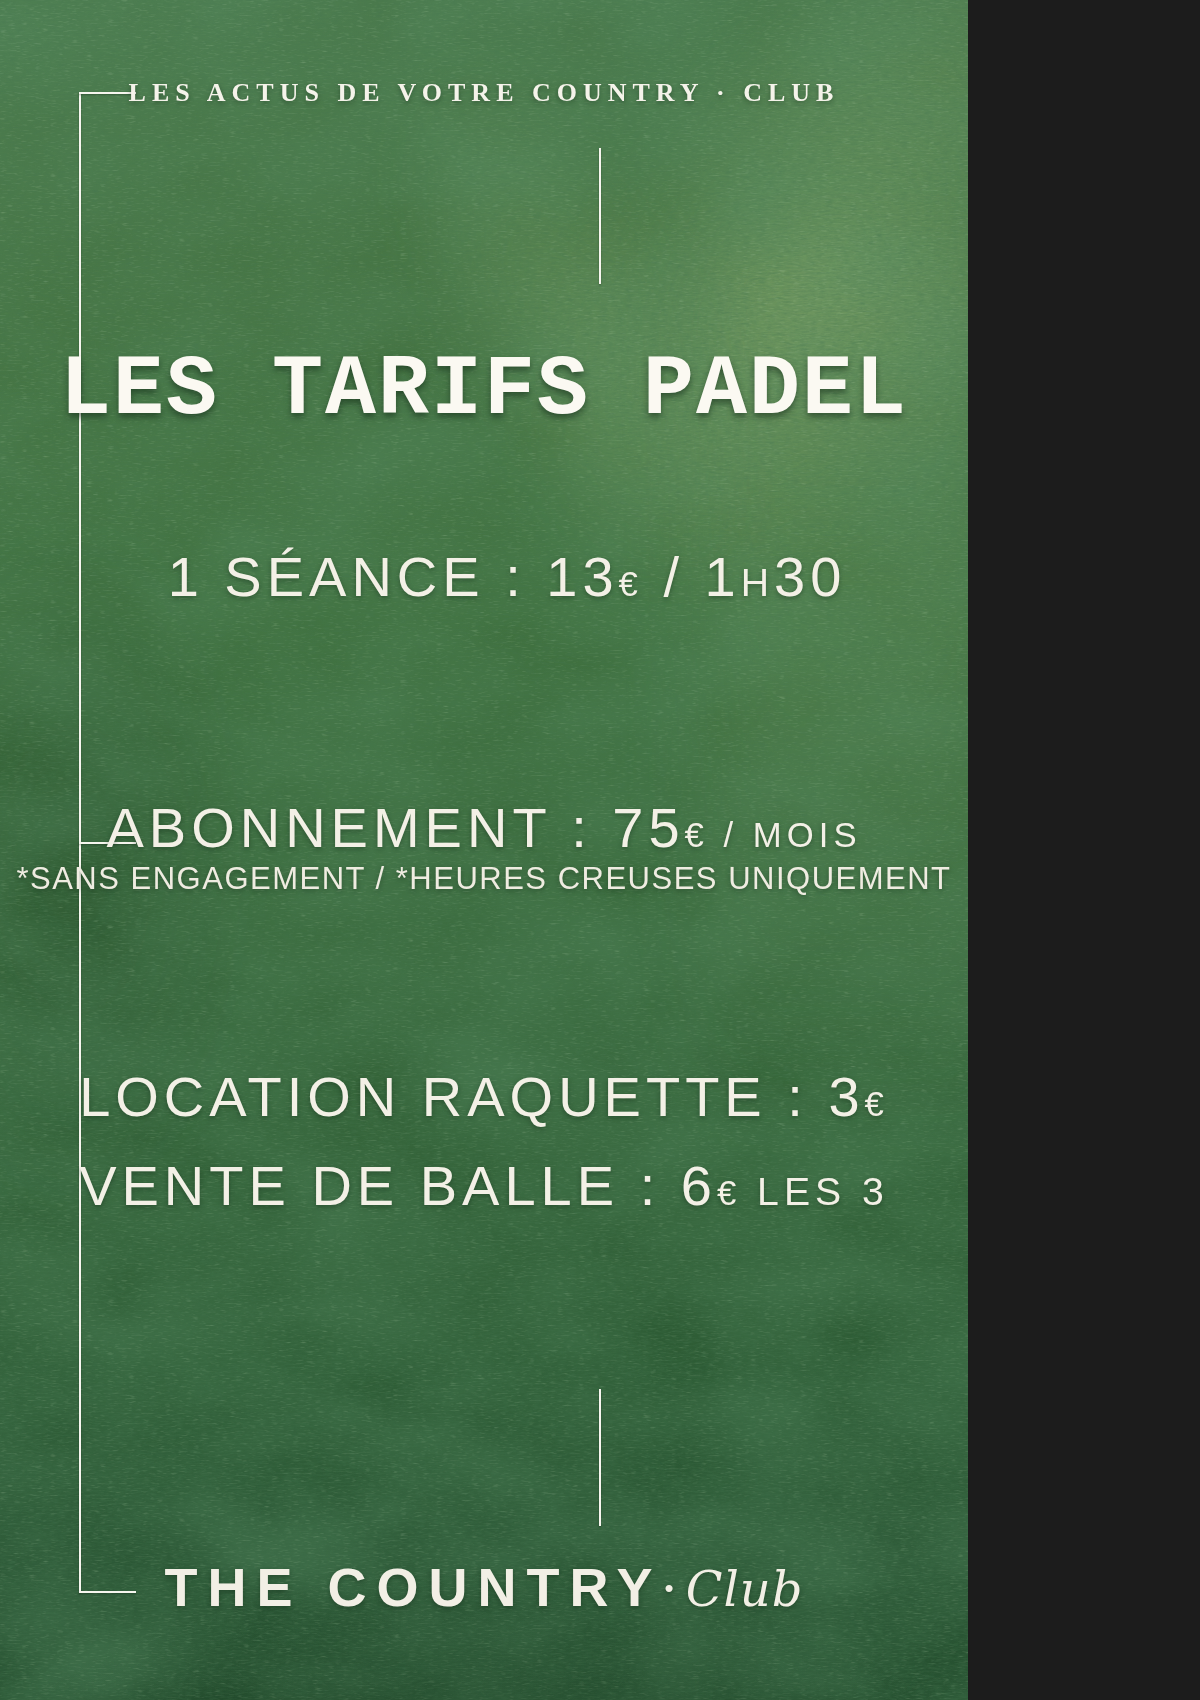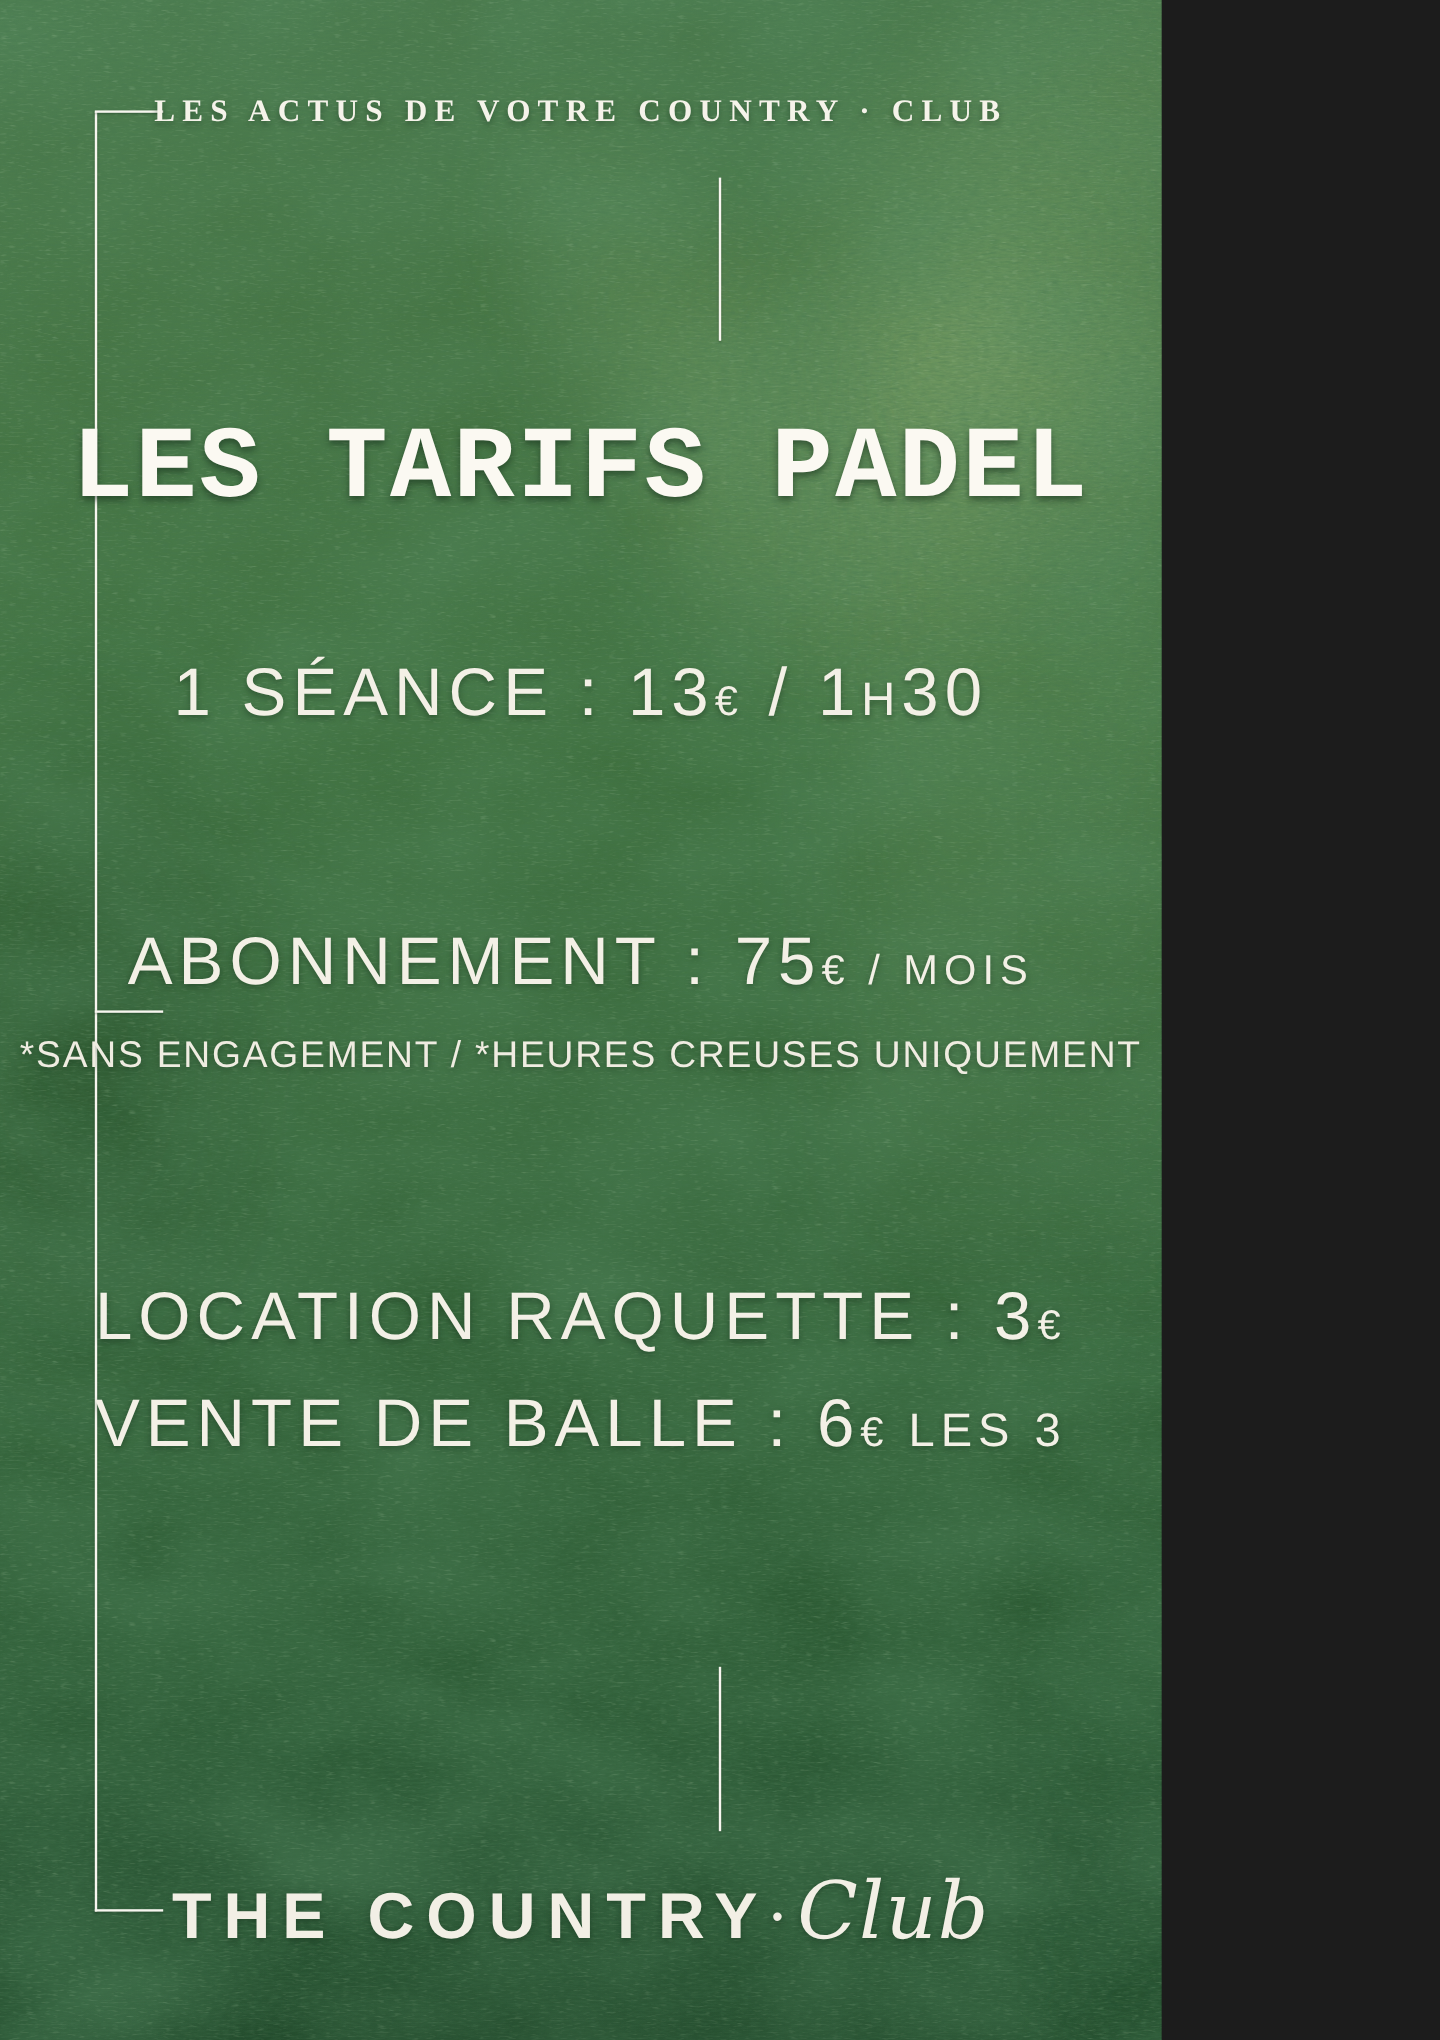"1 SÉANCE : 13€ /" .session { margin-left: none -> 23px }
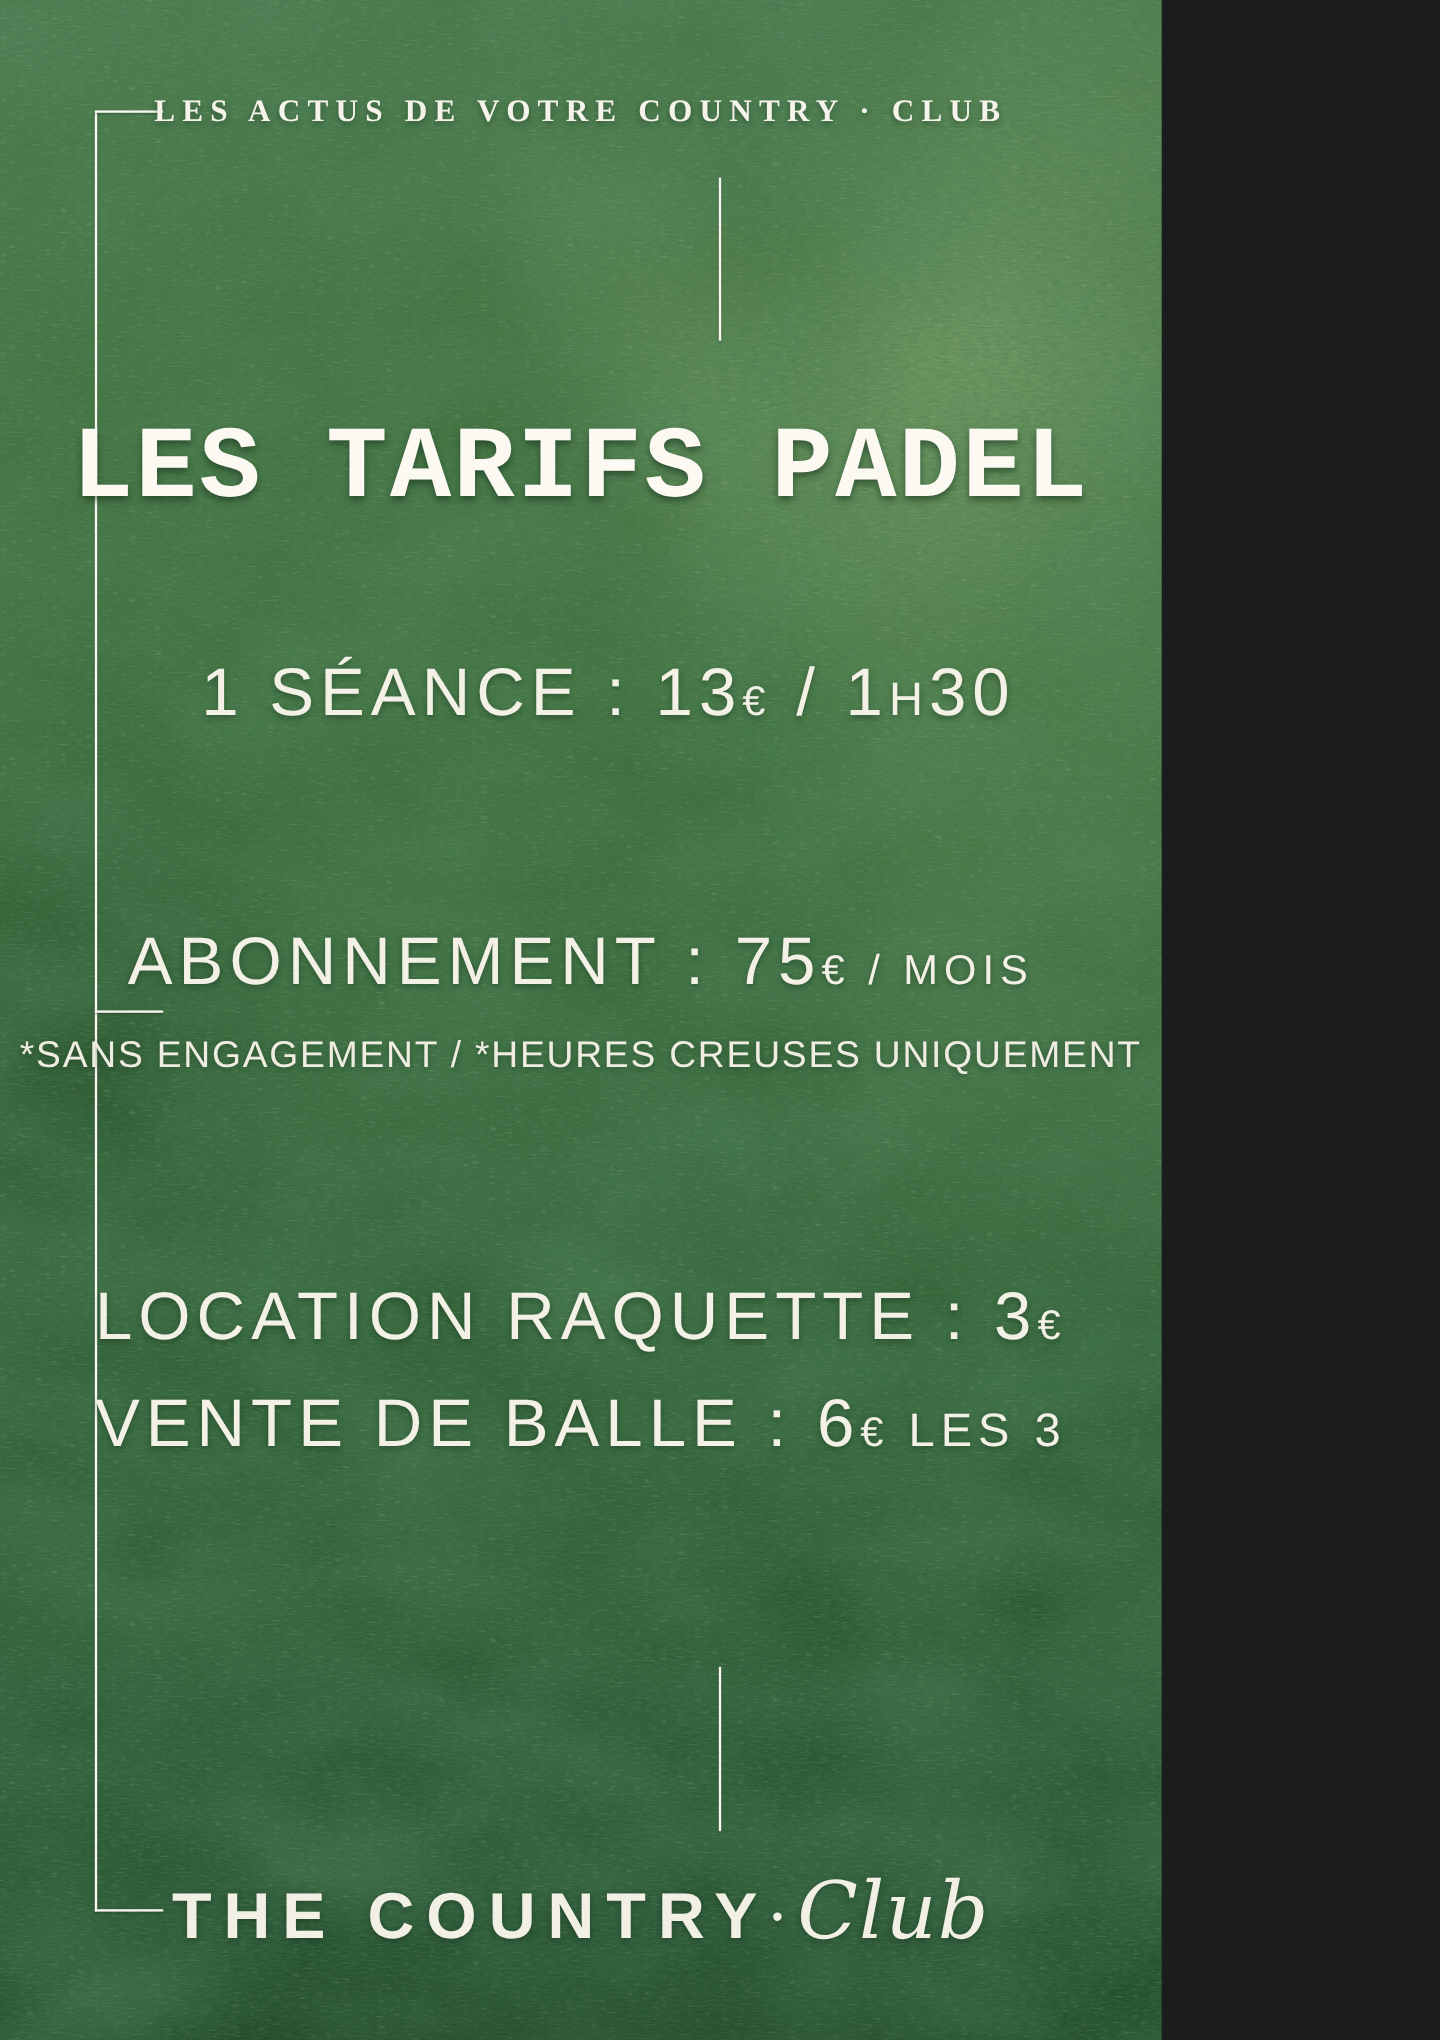"ABONNEMENT : 75€ / MOIS" .subscription { top: 773px -> 800px }
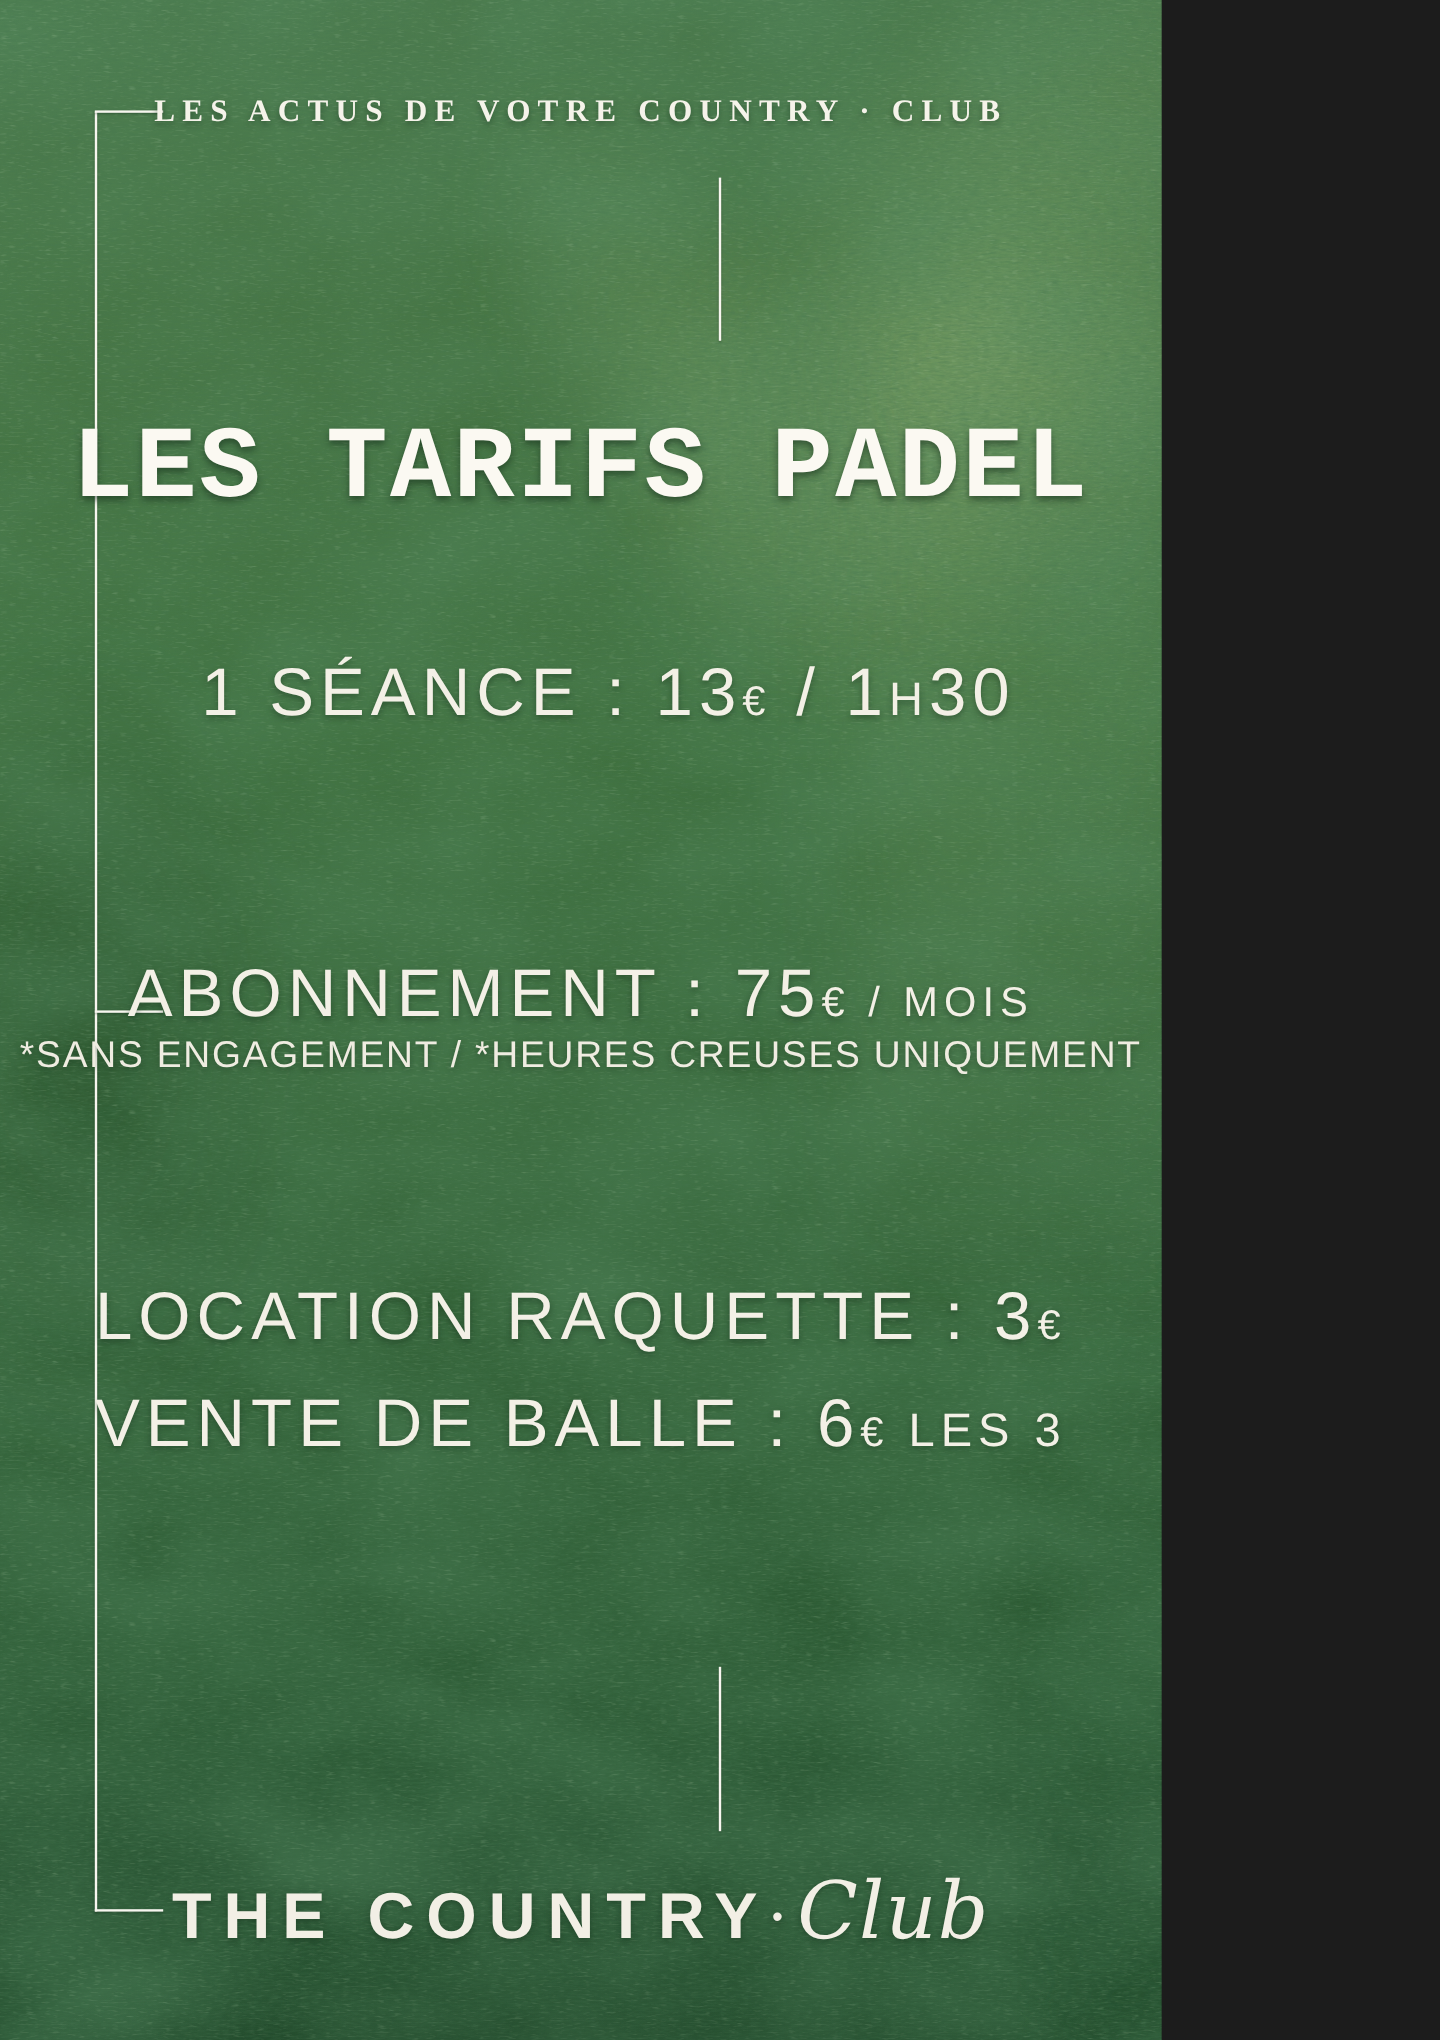"Club" .brand-script { font-size: 66px -> 48px }
